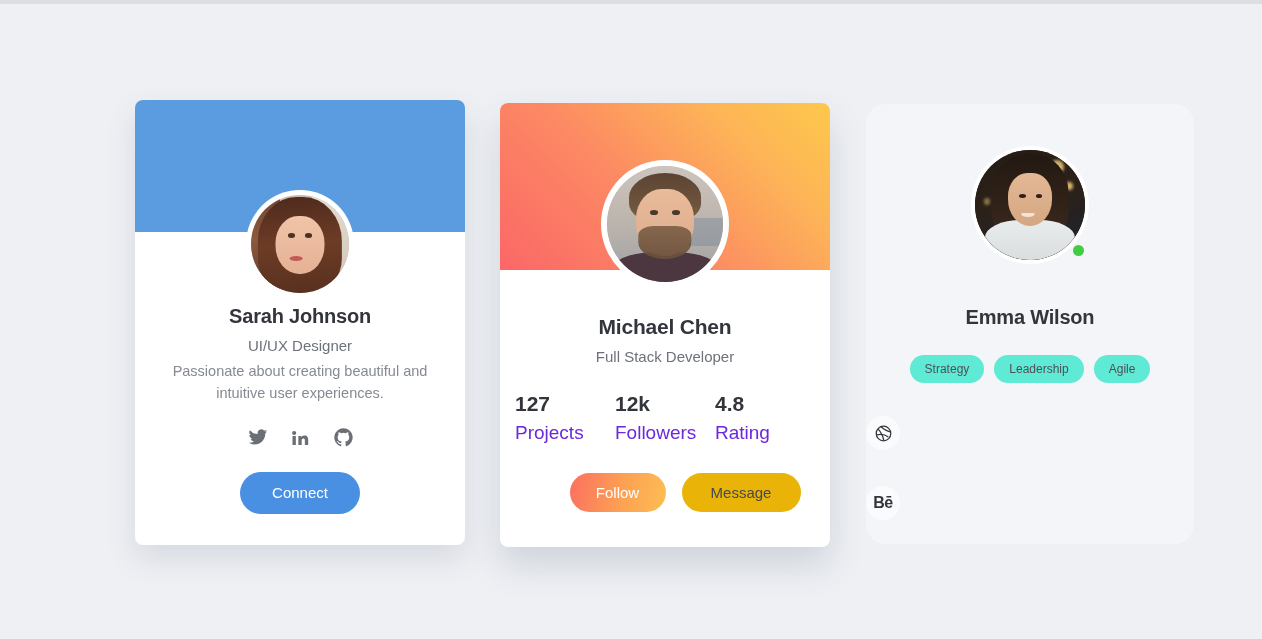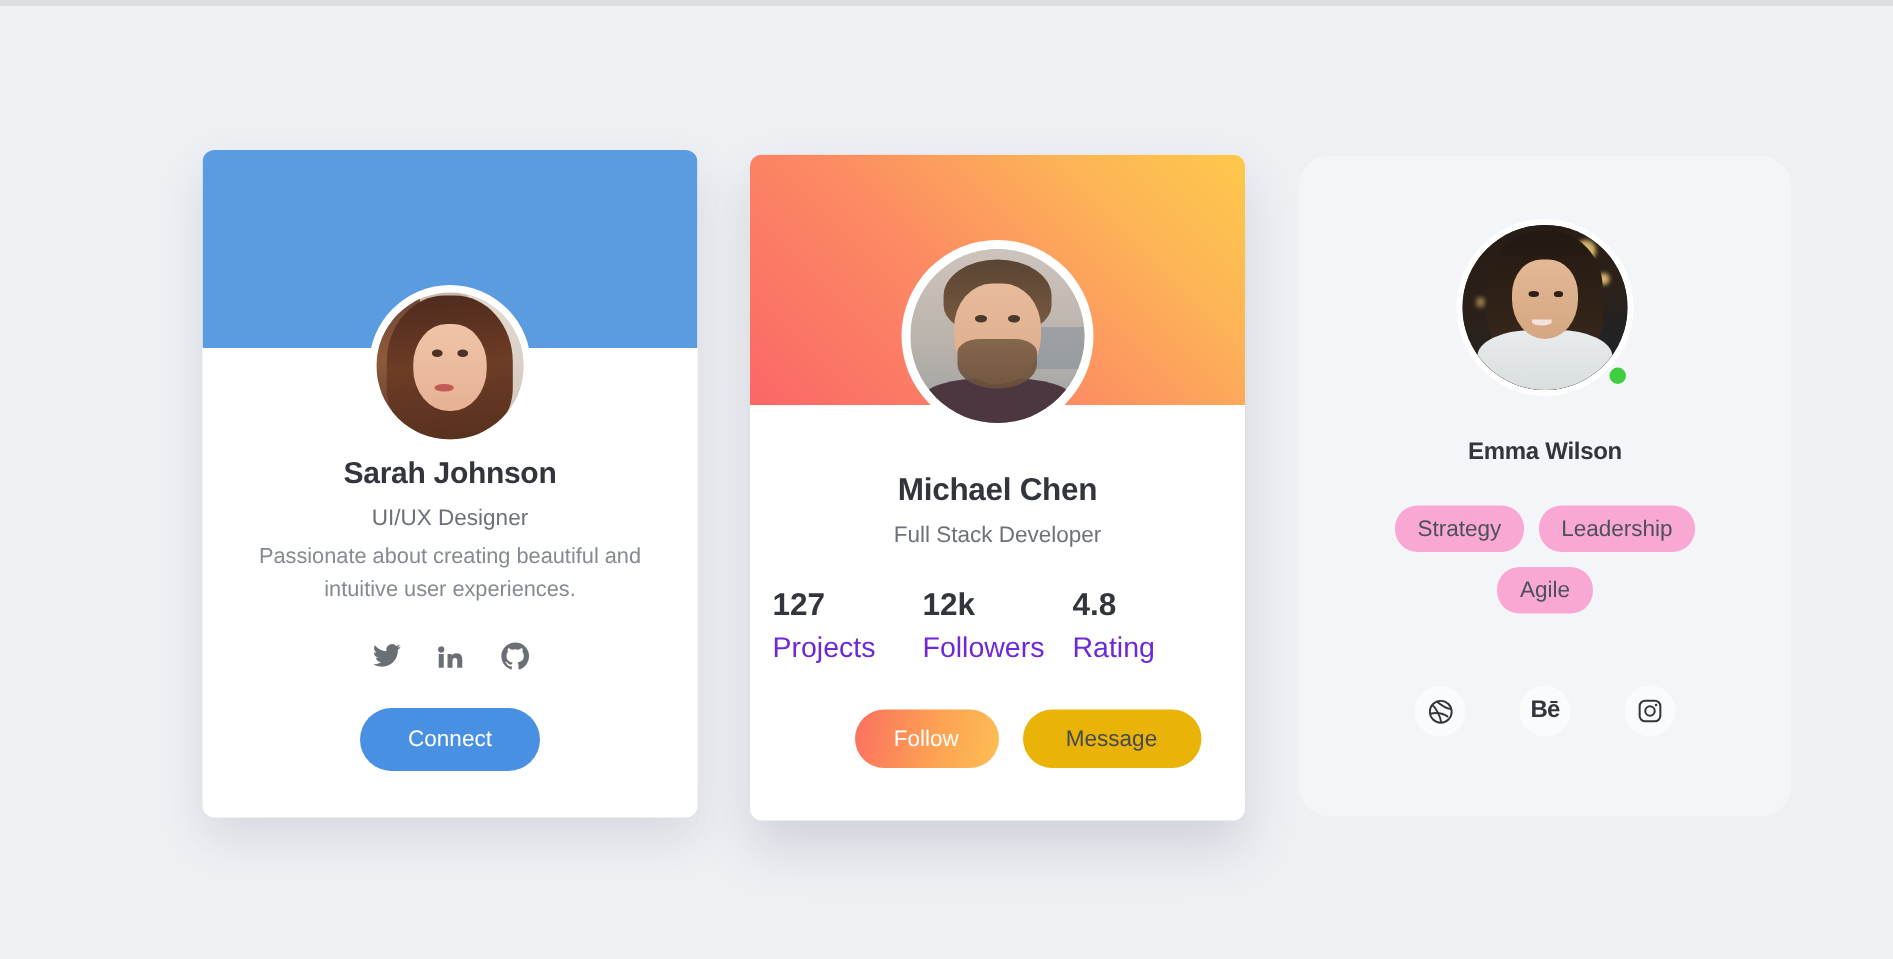"Emma Wilson" .card-soft .person-name { font-size: 16px -> 20px; margin-top: 29px -> 42px }
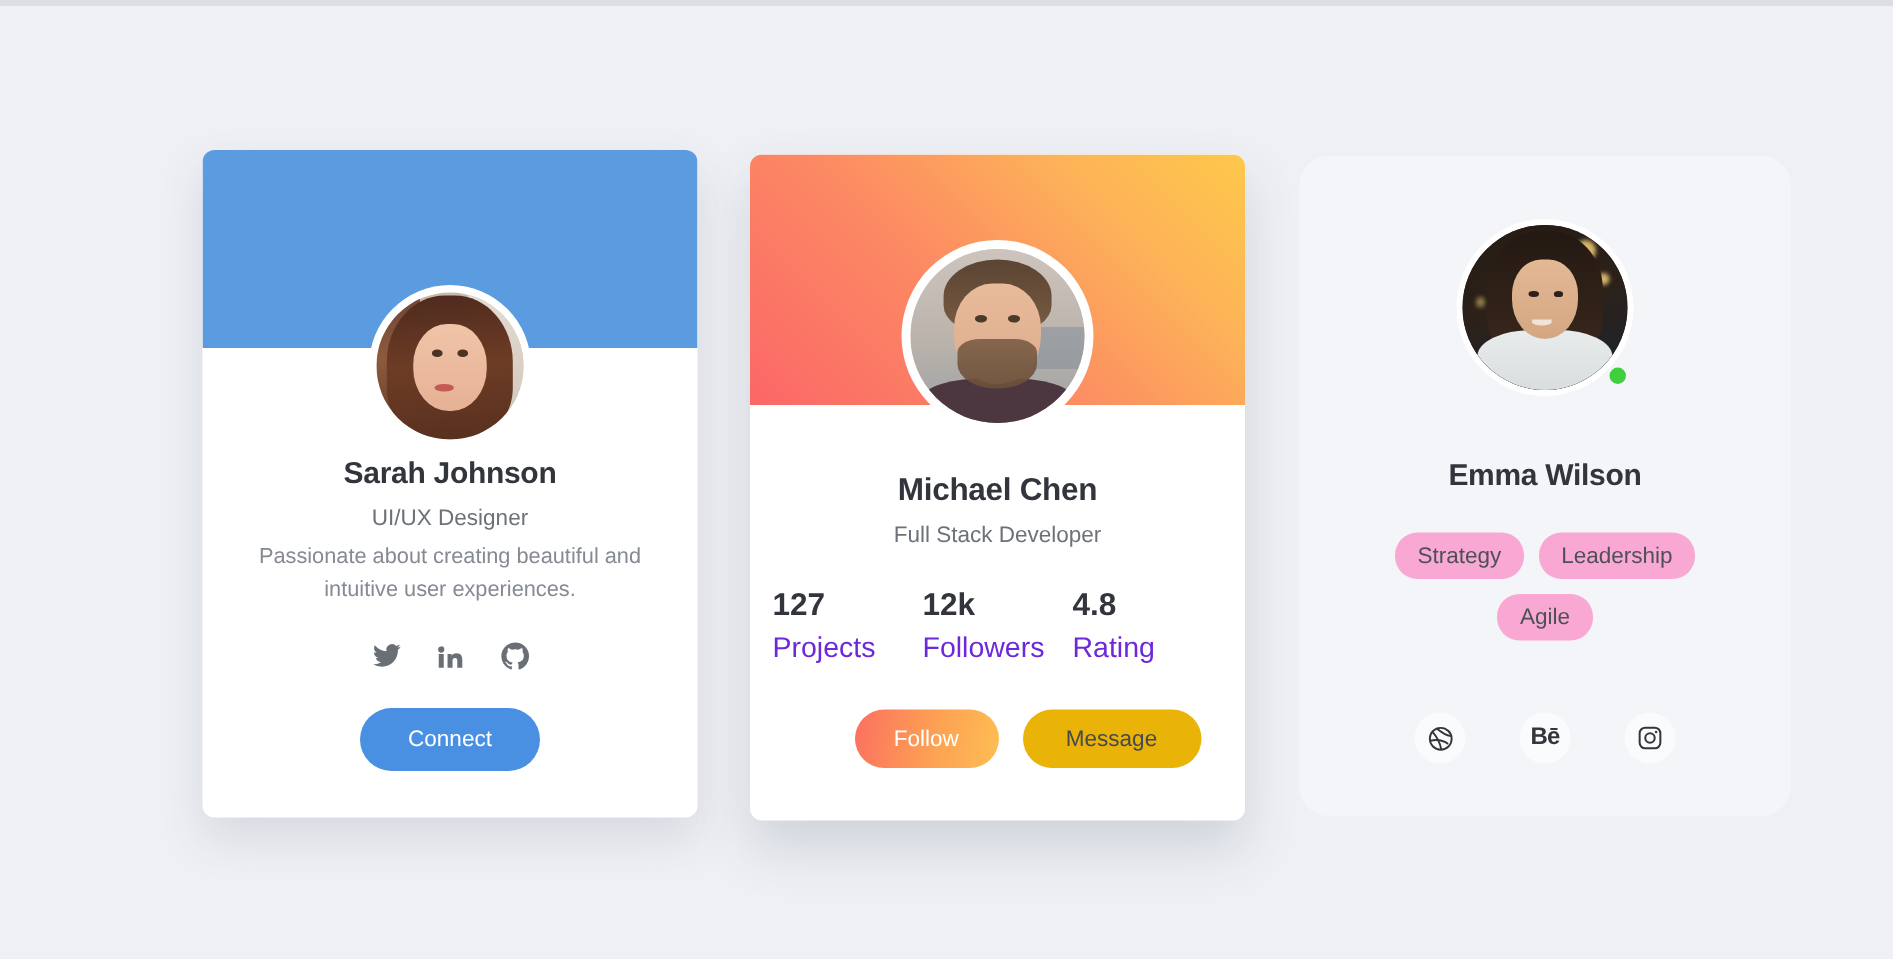"Strategy" .tag { background: #f9a8d4 -> #5eead4; font-size: 15px -> 12px }
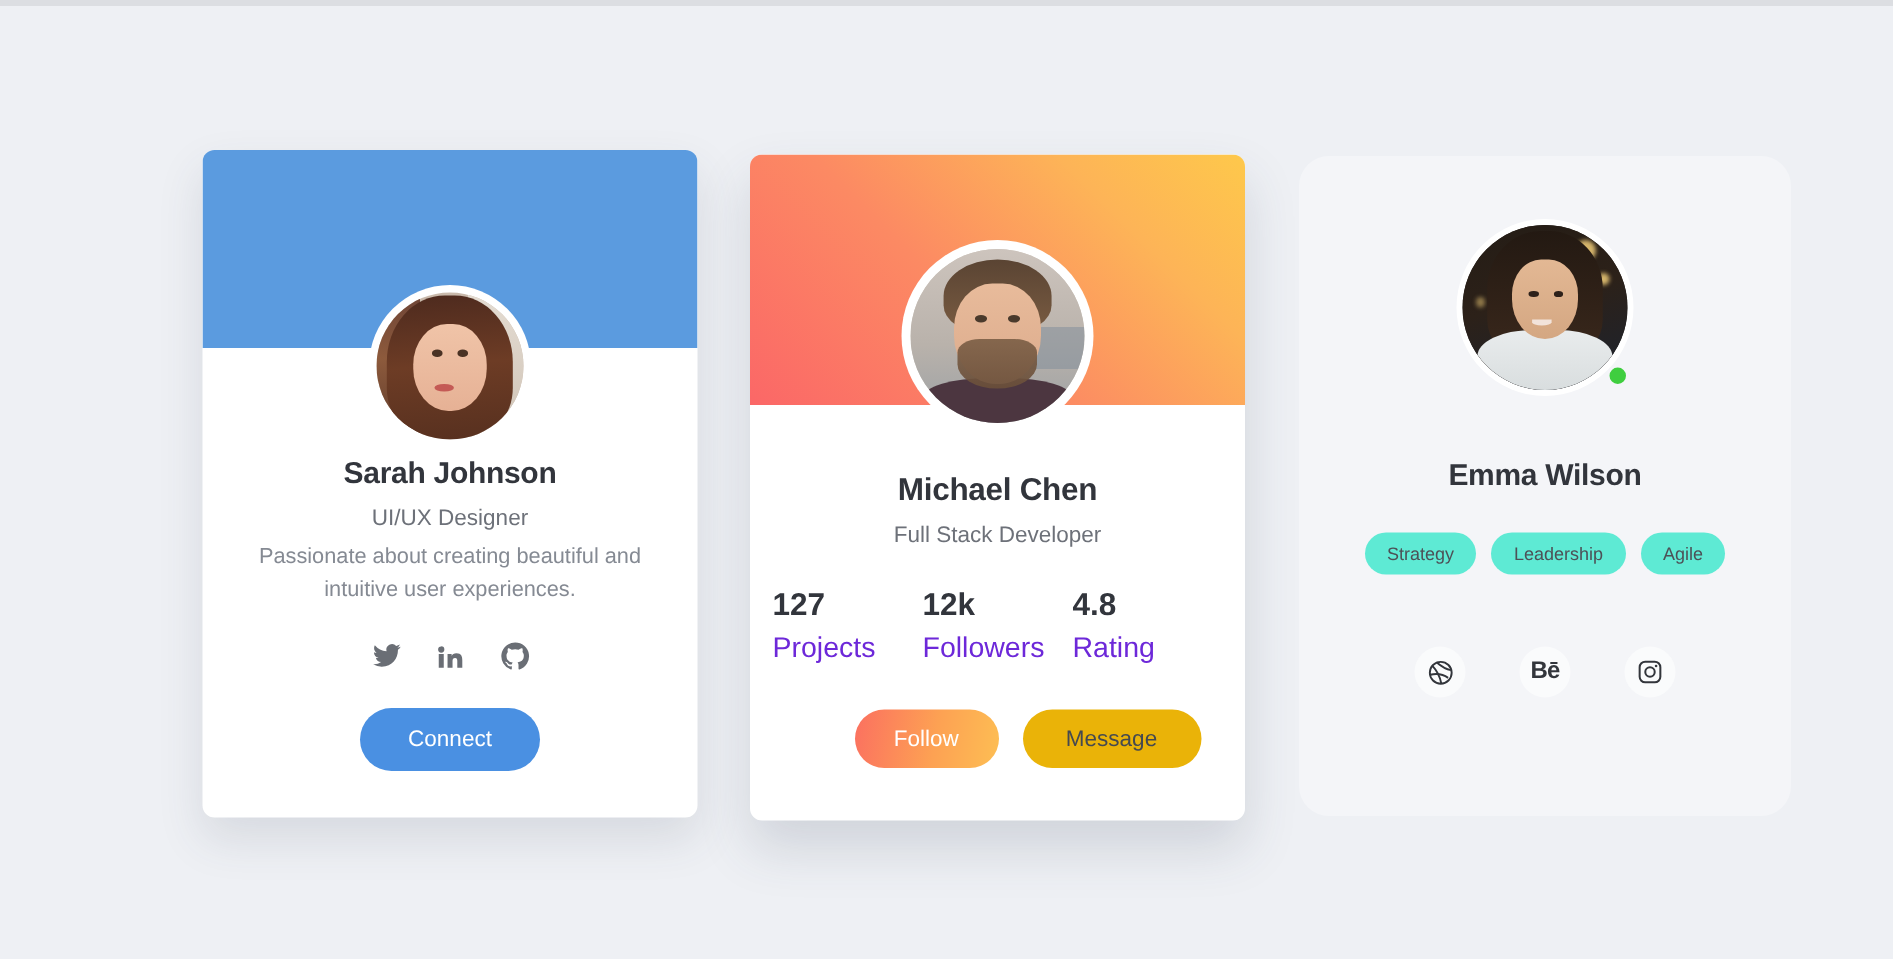"Bē" .social-row-circles { flex-direction: none -> column; margin-top: 48px -> 33px }
